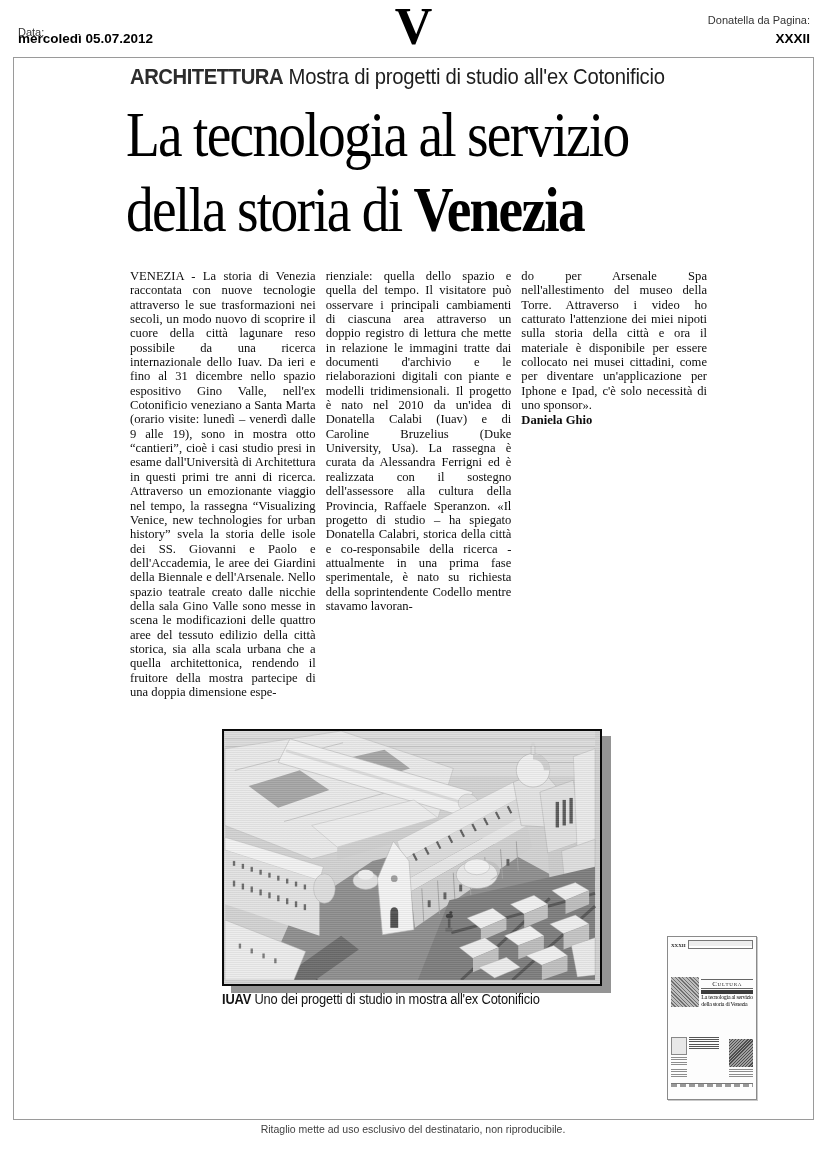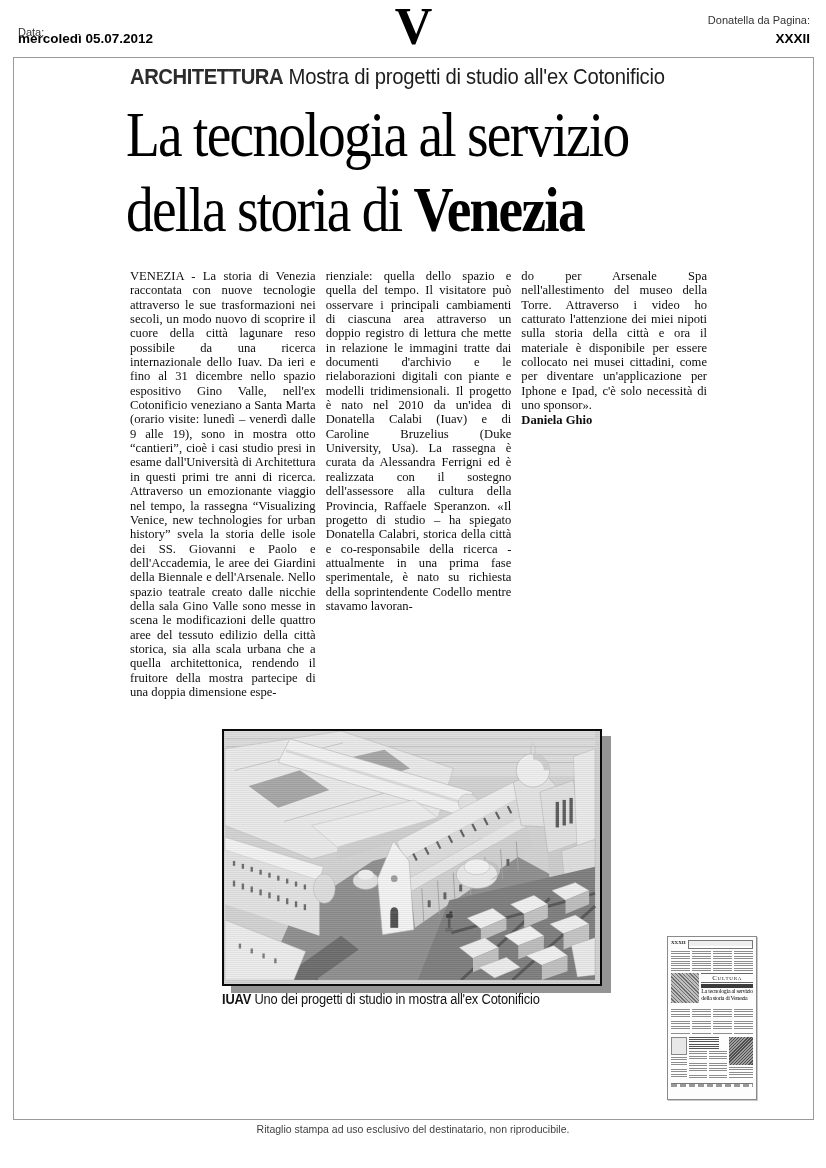"Cultura" .t-row { align-items: none -> flex-end }
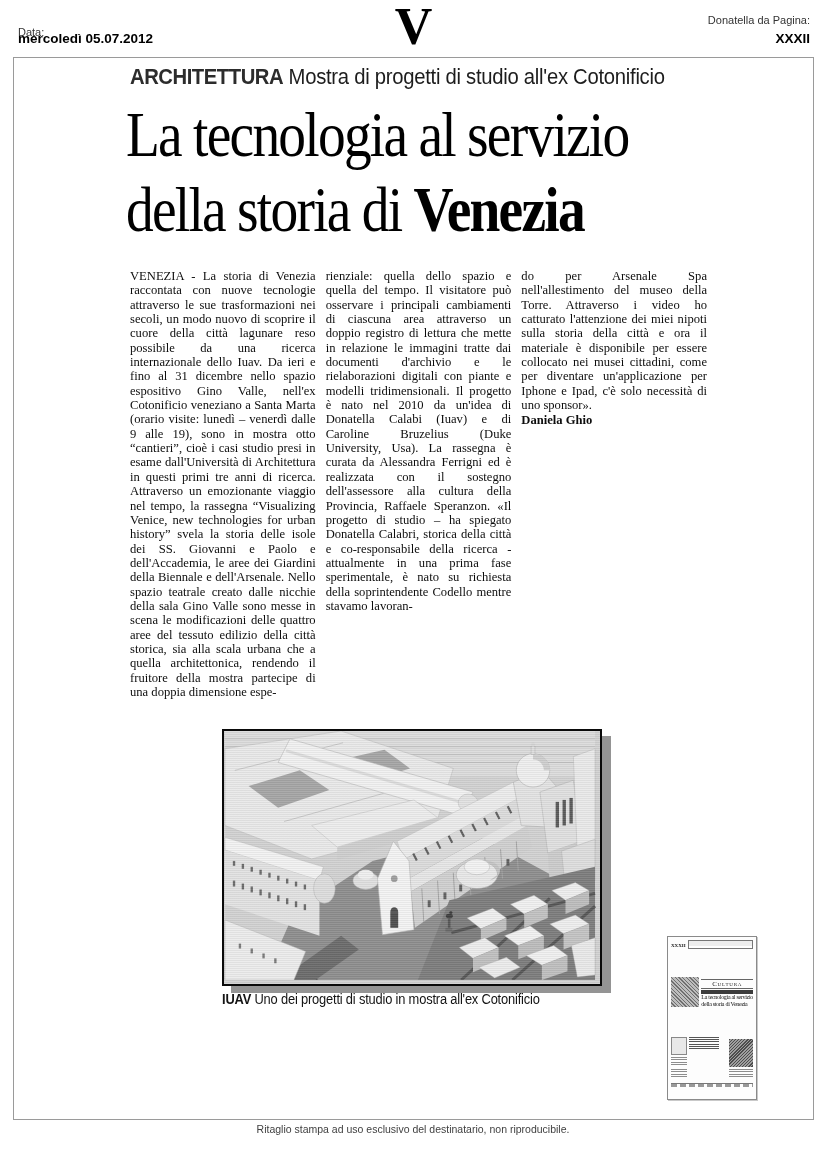"Ritaglio stampa ad uso esclusivo" div.footer-note { text: stampa -> mette }
